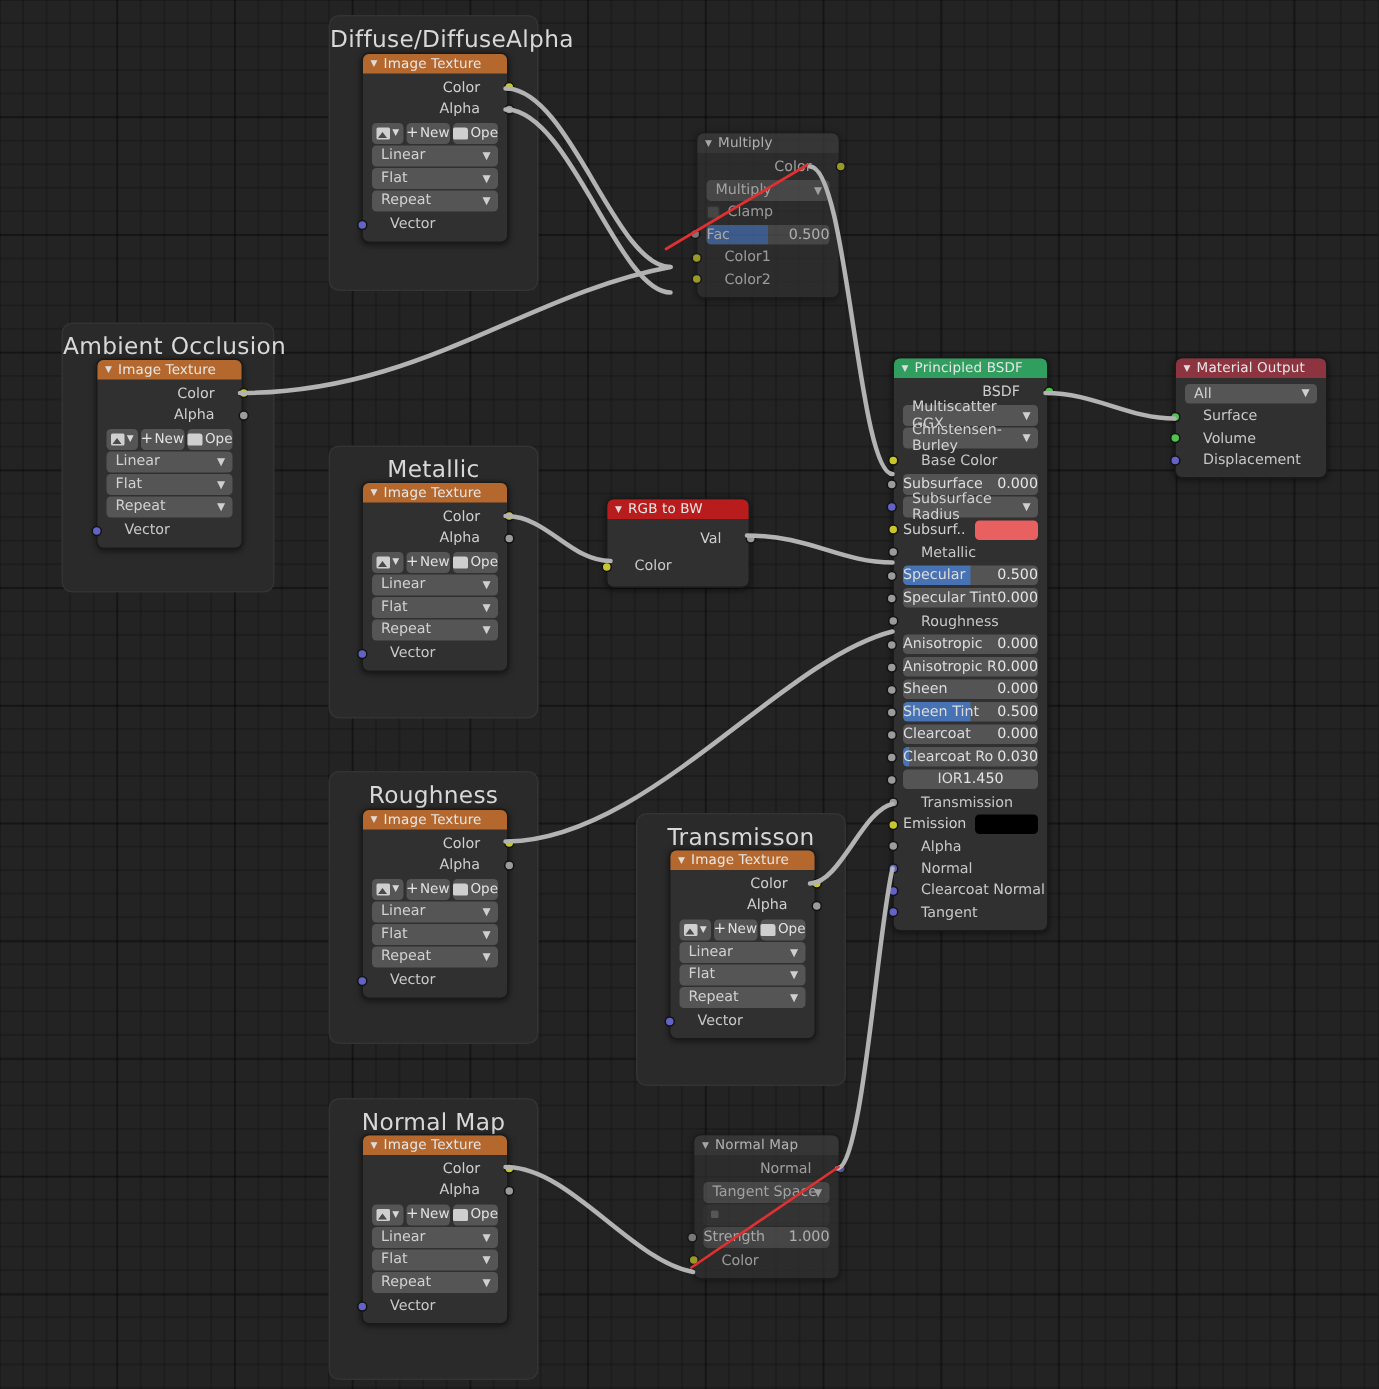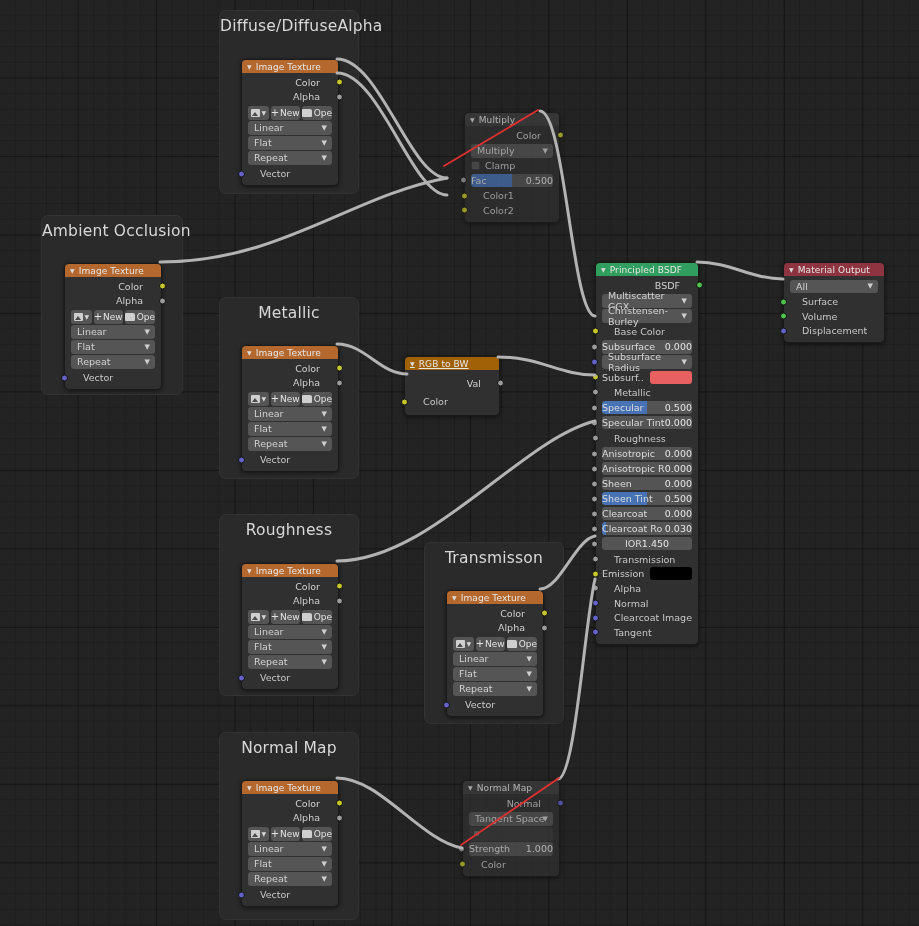"Image Texture" .node { margin-top: 24px -> none }
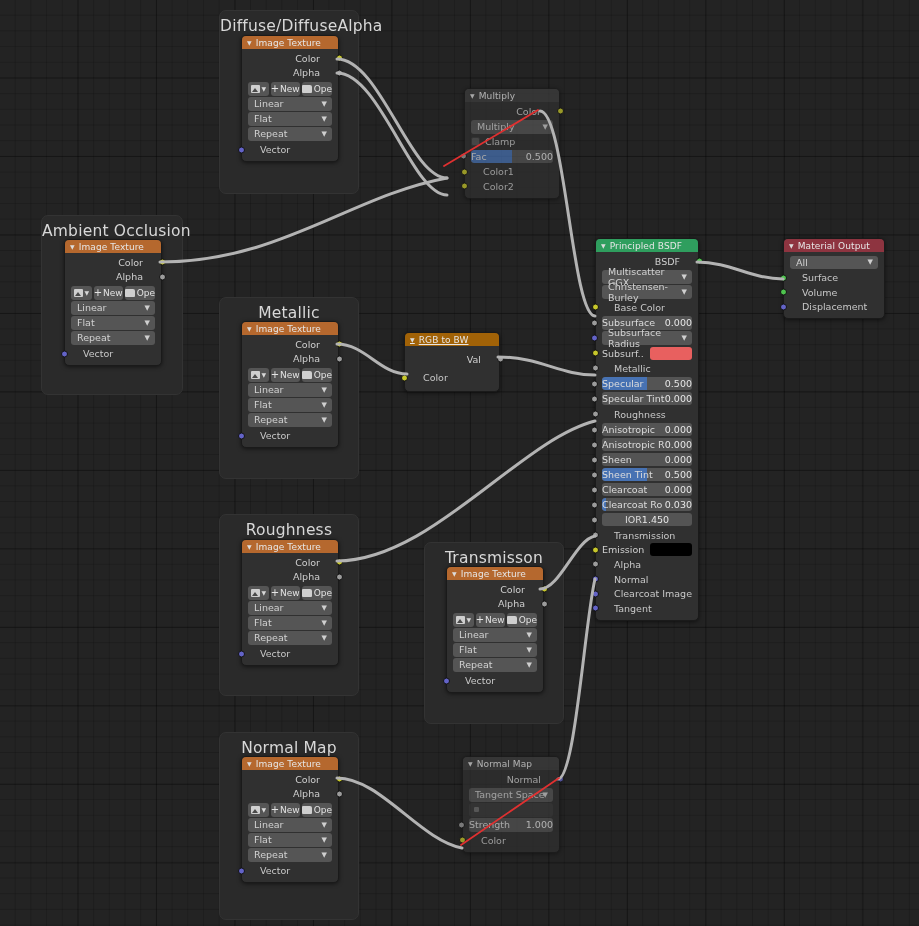"RGB to BW" .head-conv { background: #a16207 -> #b91c1c; text-decoration: underline -> none }
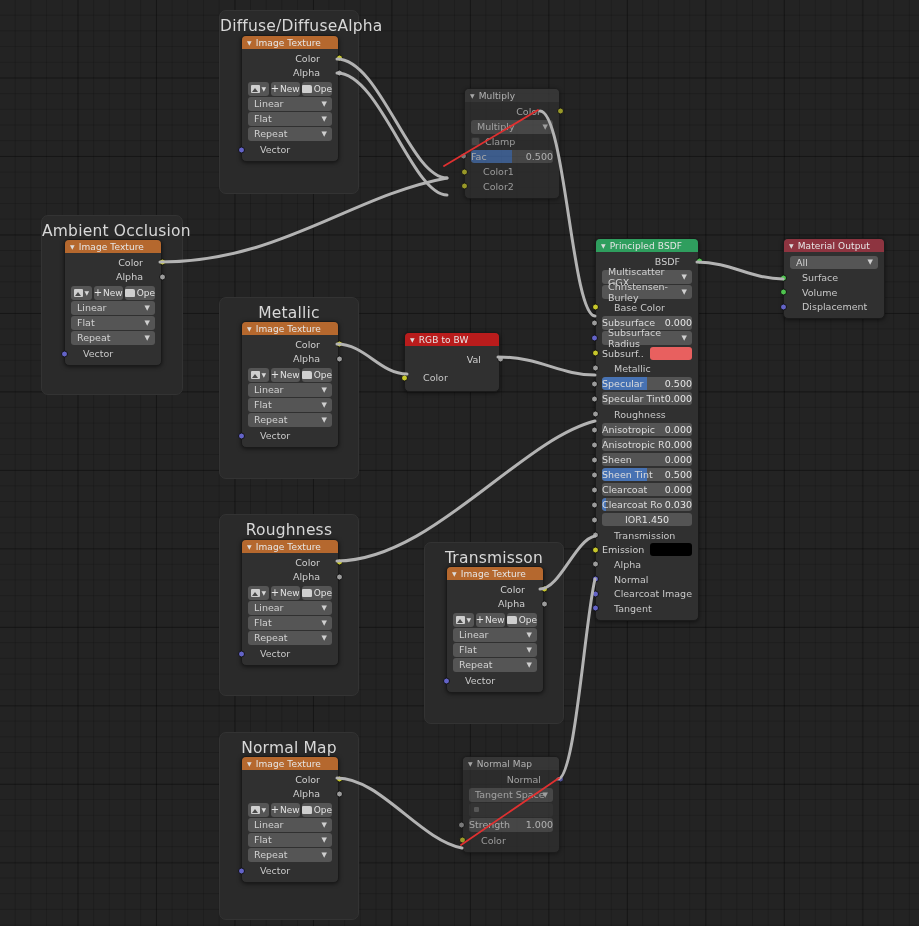"Clearcoat Image" span { text: Image -> Normal }
